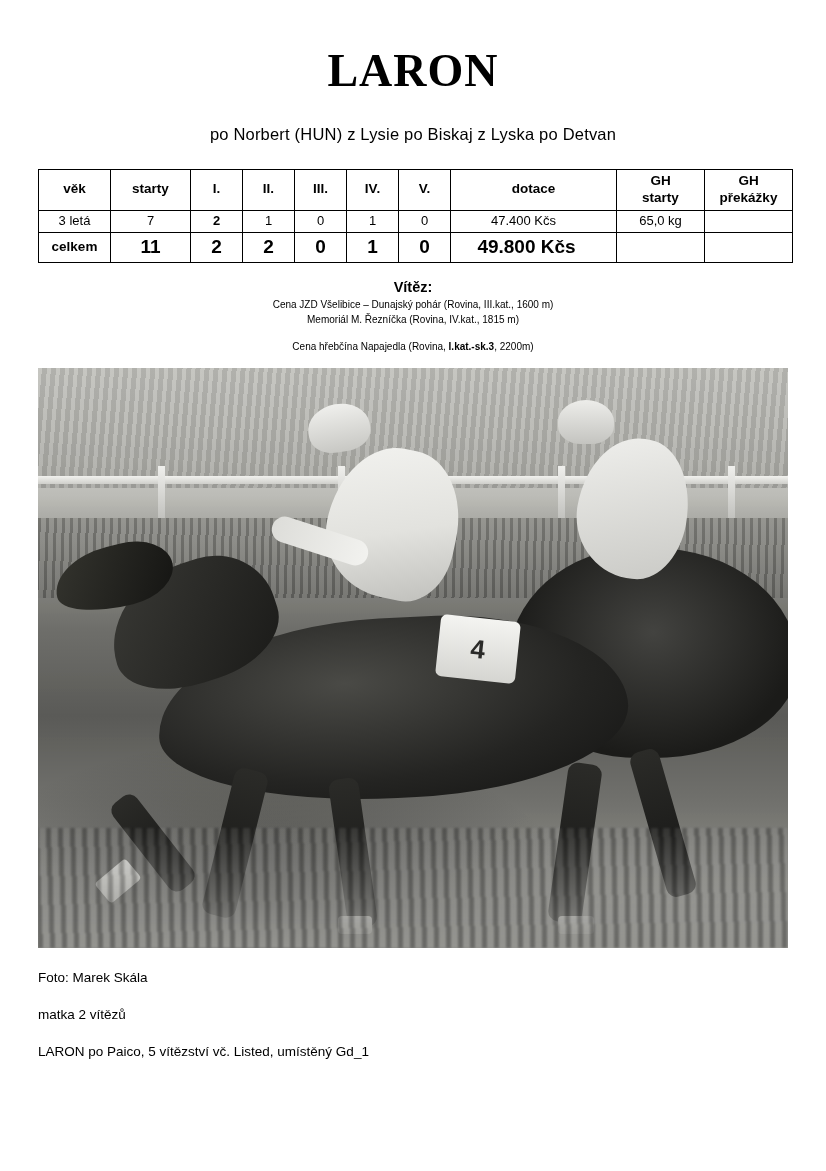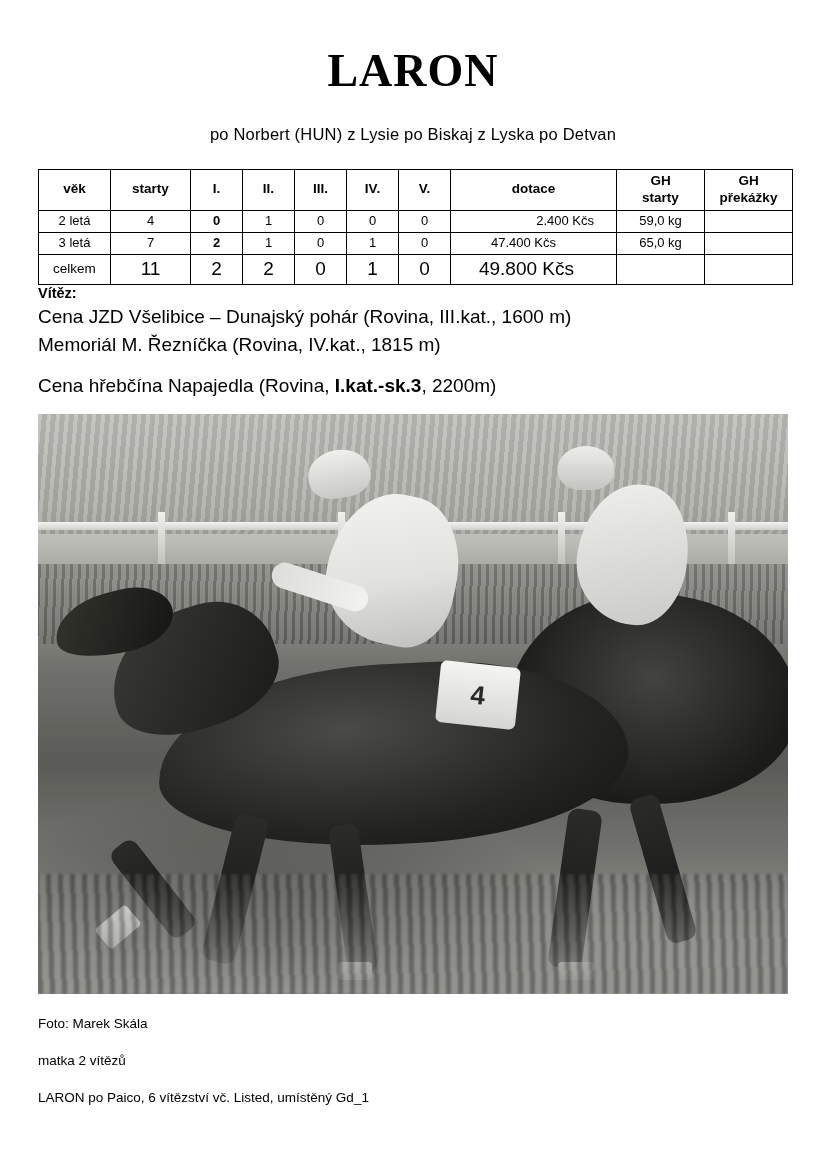"2 letá" tr { html: <tr> <td>2 letá</td> <td>4</td> <td>0</td> <td>1</td> <td>0</td> <td>0</td> <td>0</td> <td>2.400 Kčs</td> <td>59,0 kg</td> <td></td> </tr> -> none }
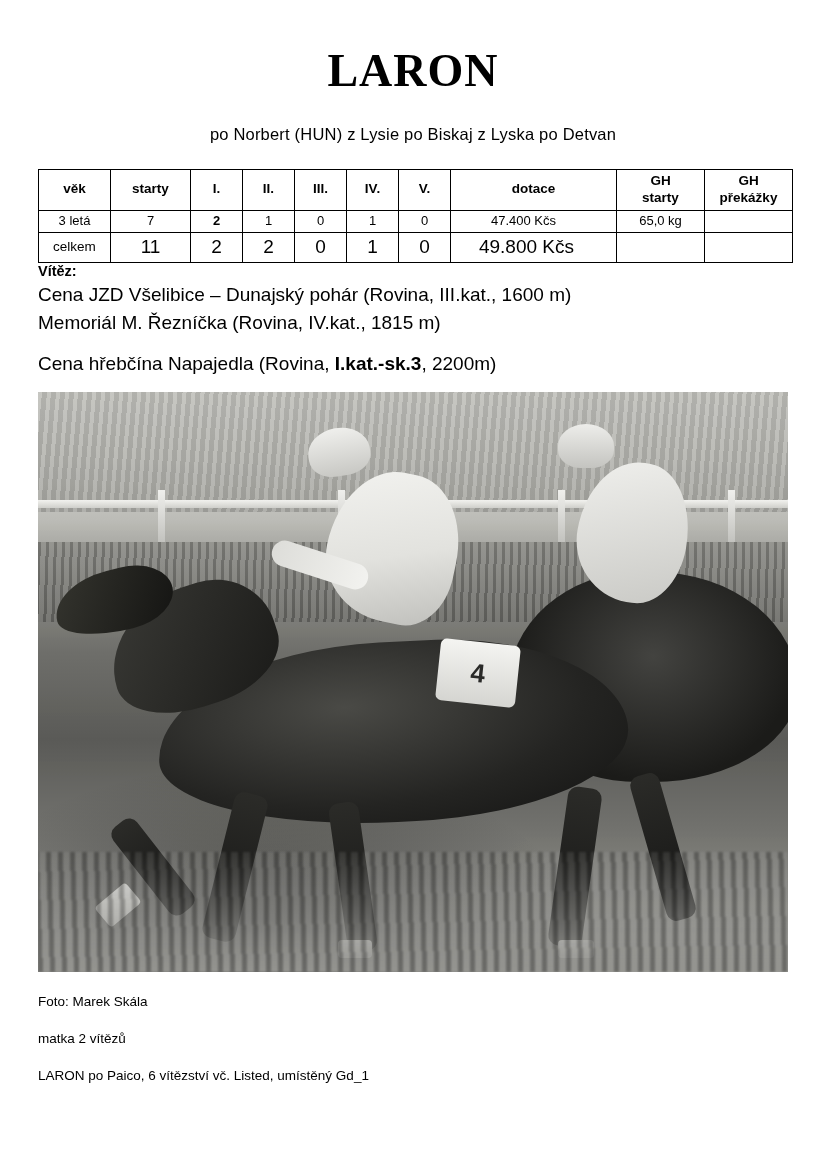"celkem" table.stats tr.total td { font-weight: normal -> bold }
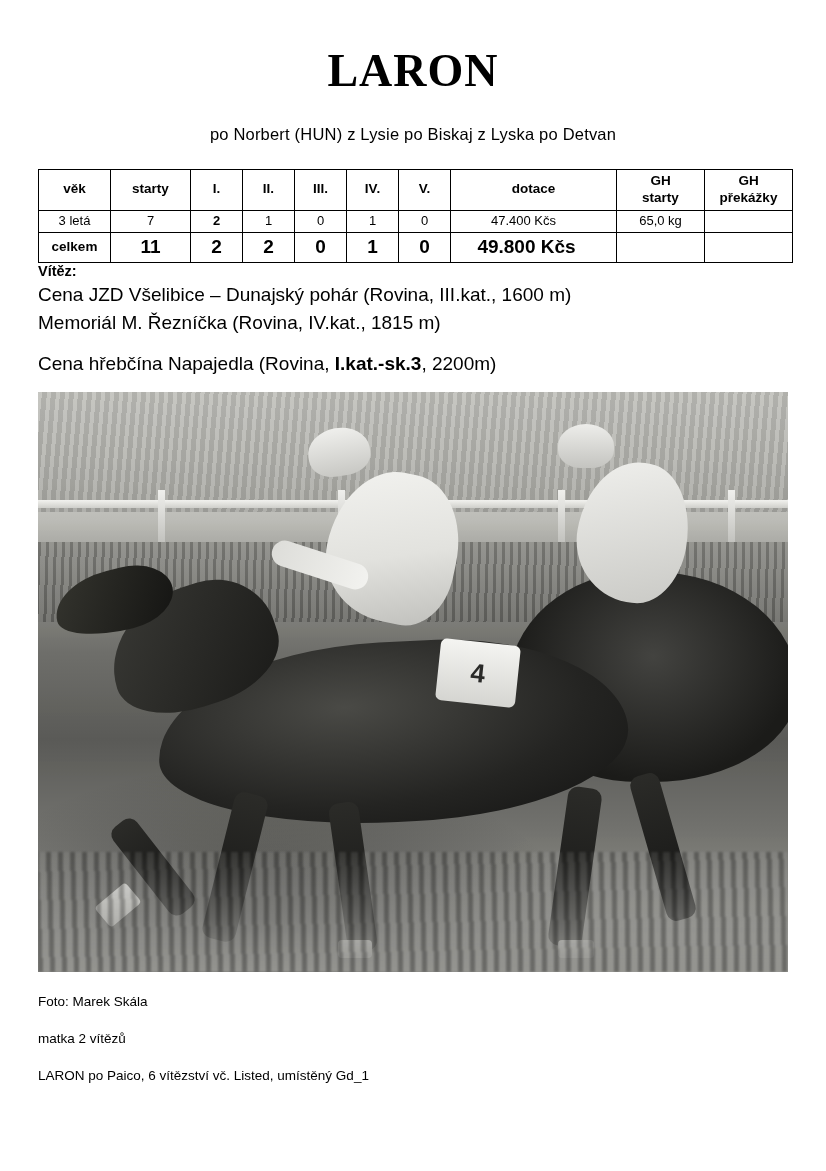"Vítěz:" .awards { margin-top: none -> 16px; text-align: none -> center }
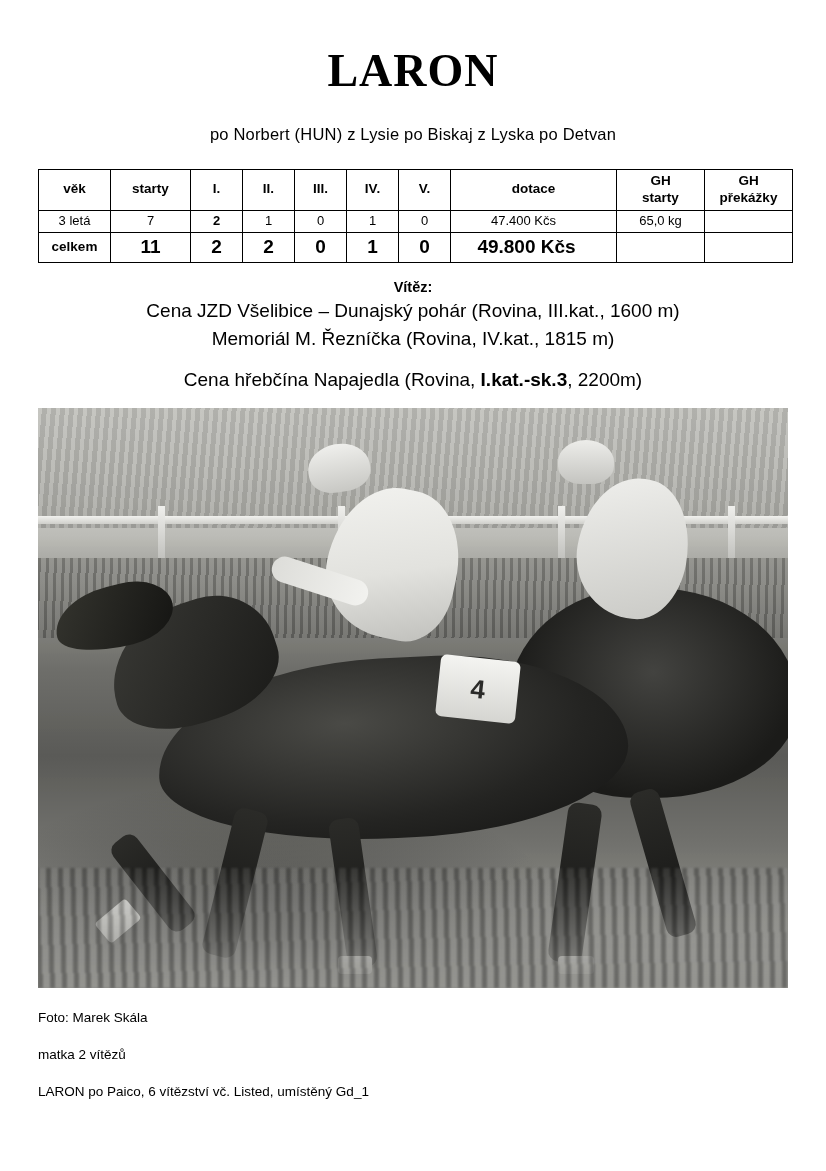"Cena JZD Všelibice – Dunajský" .awards .row { font-size: 19px -> 10px }
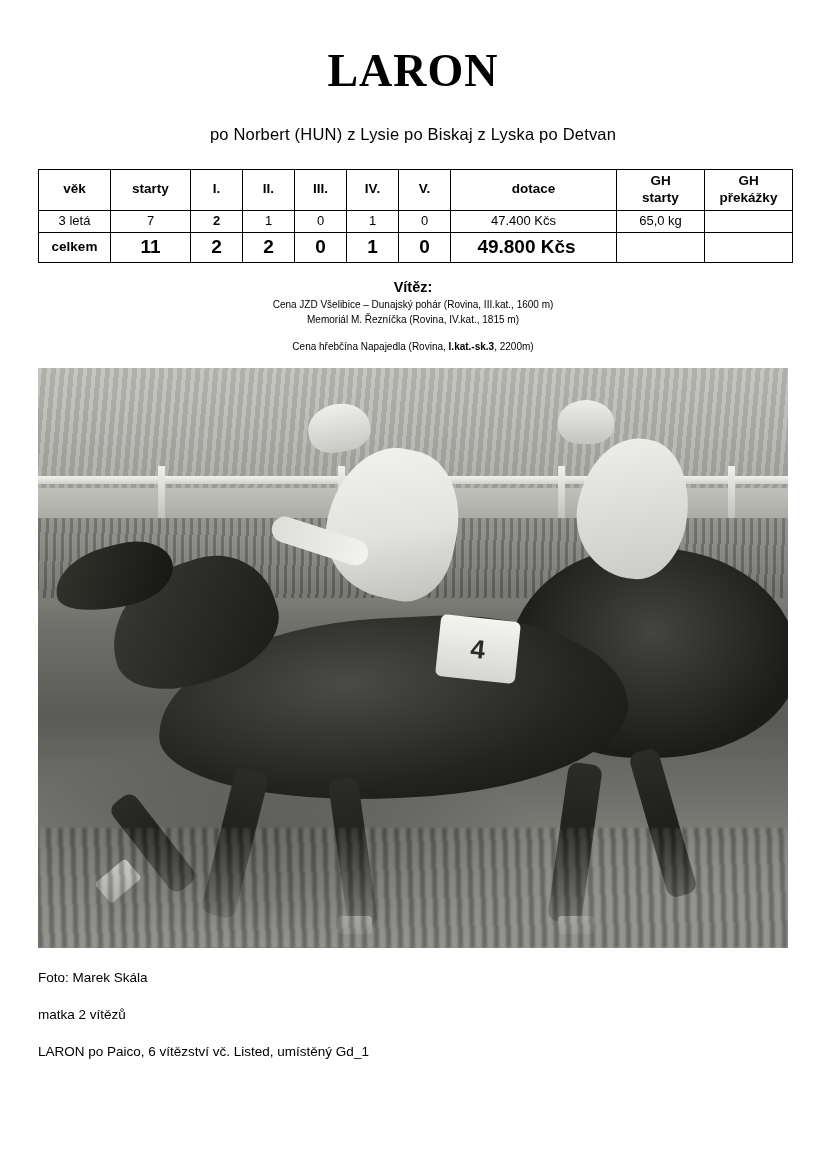"LARON po Paico, 6 vítězství" div.cap { text: 6 -> 5 }
